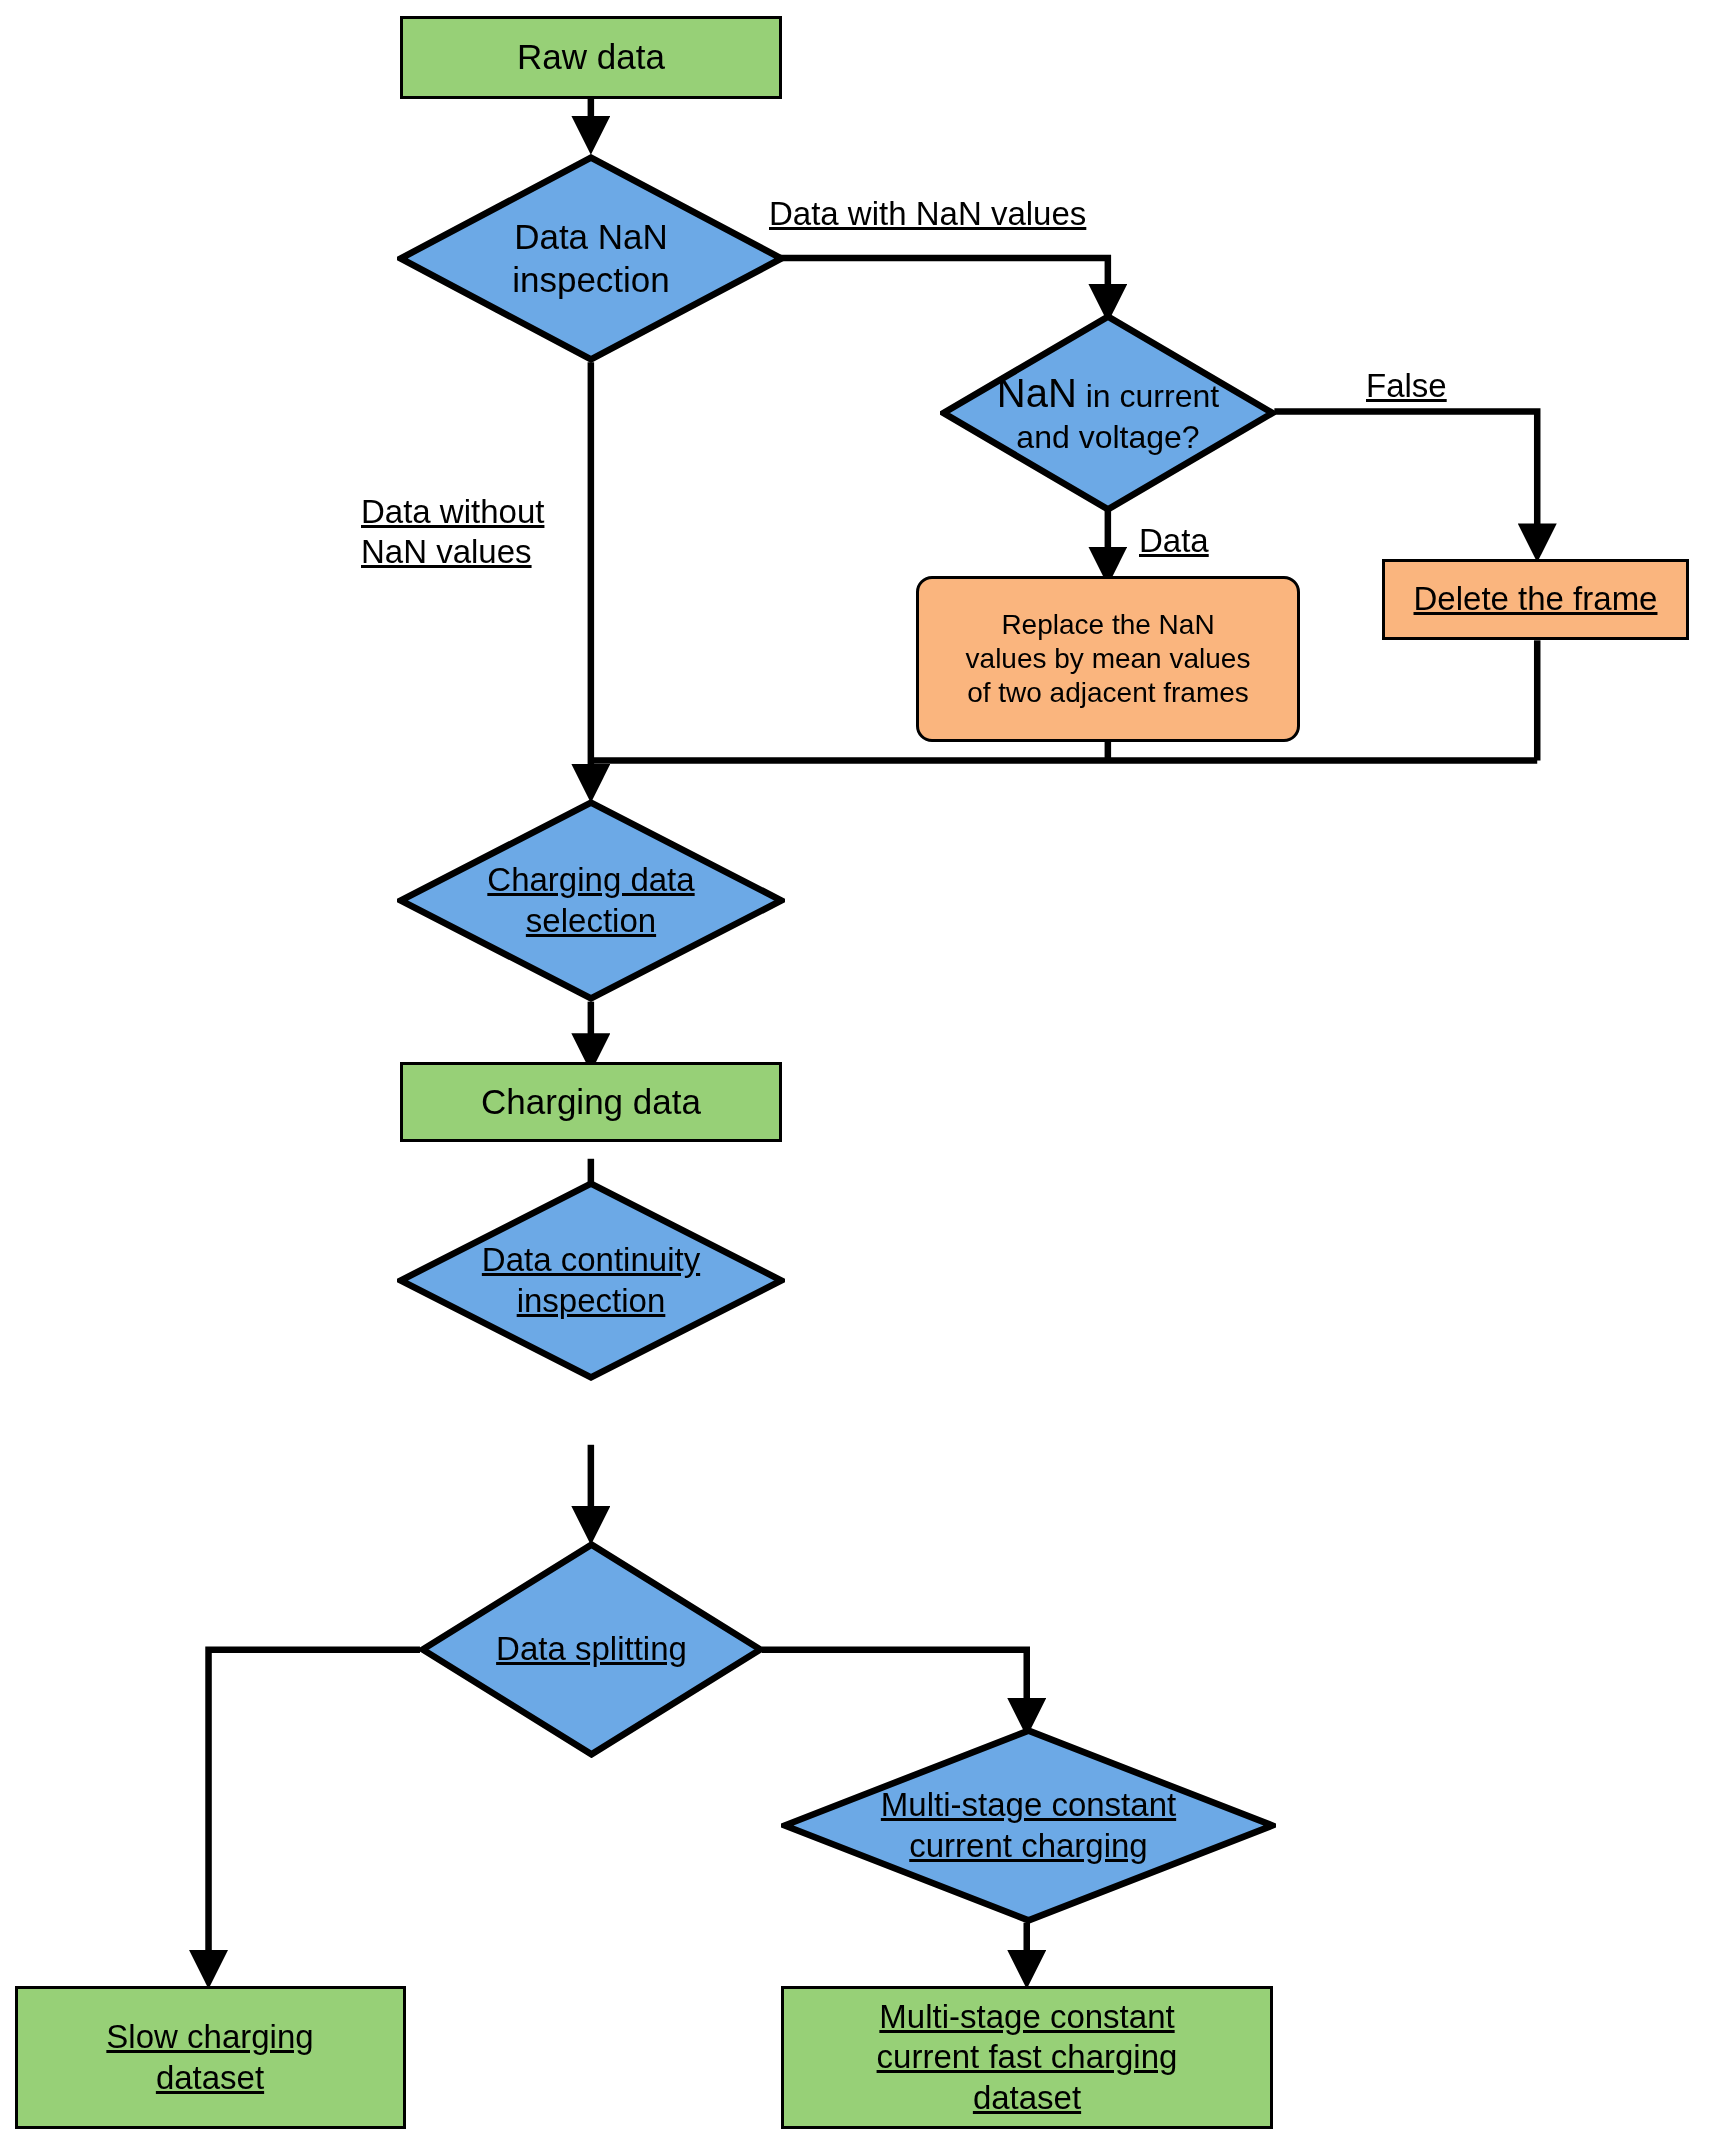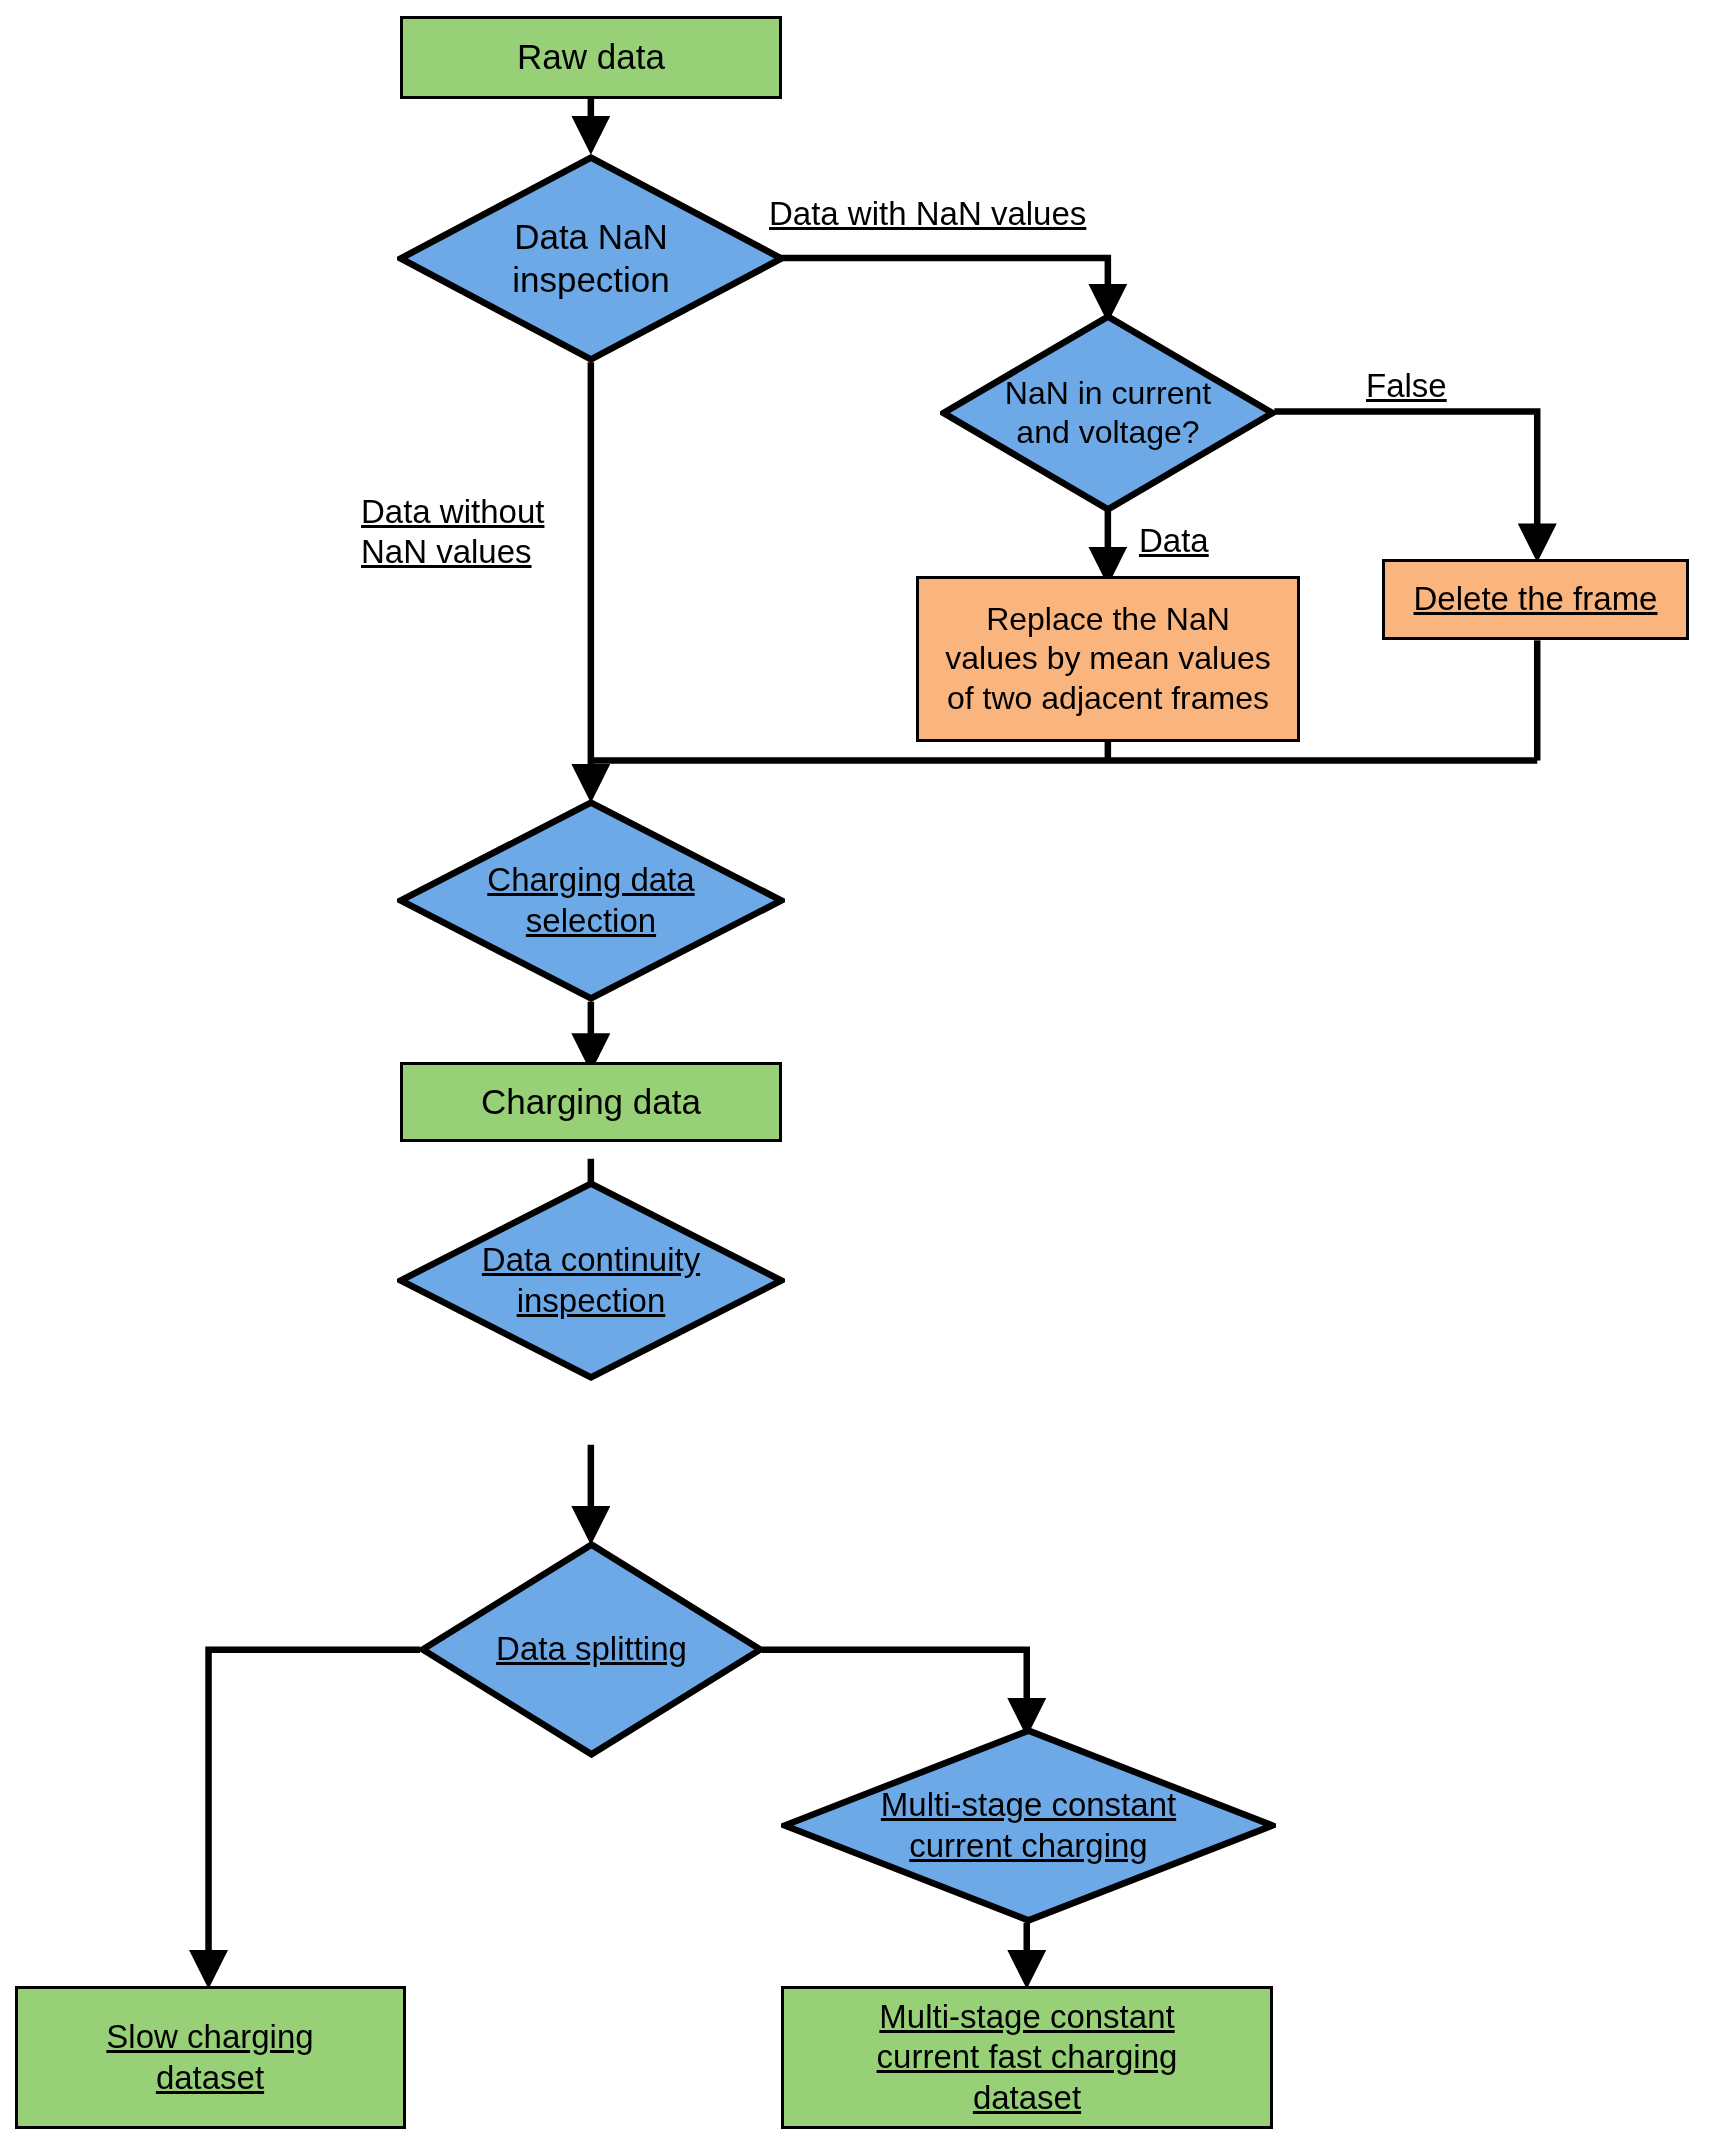"NaN" .nan-big { font-size: 32px -> 40px }
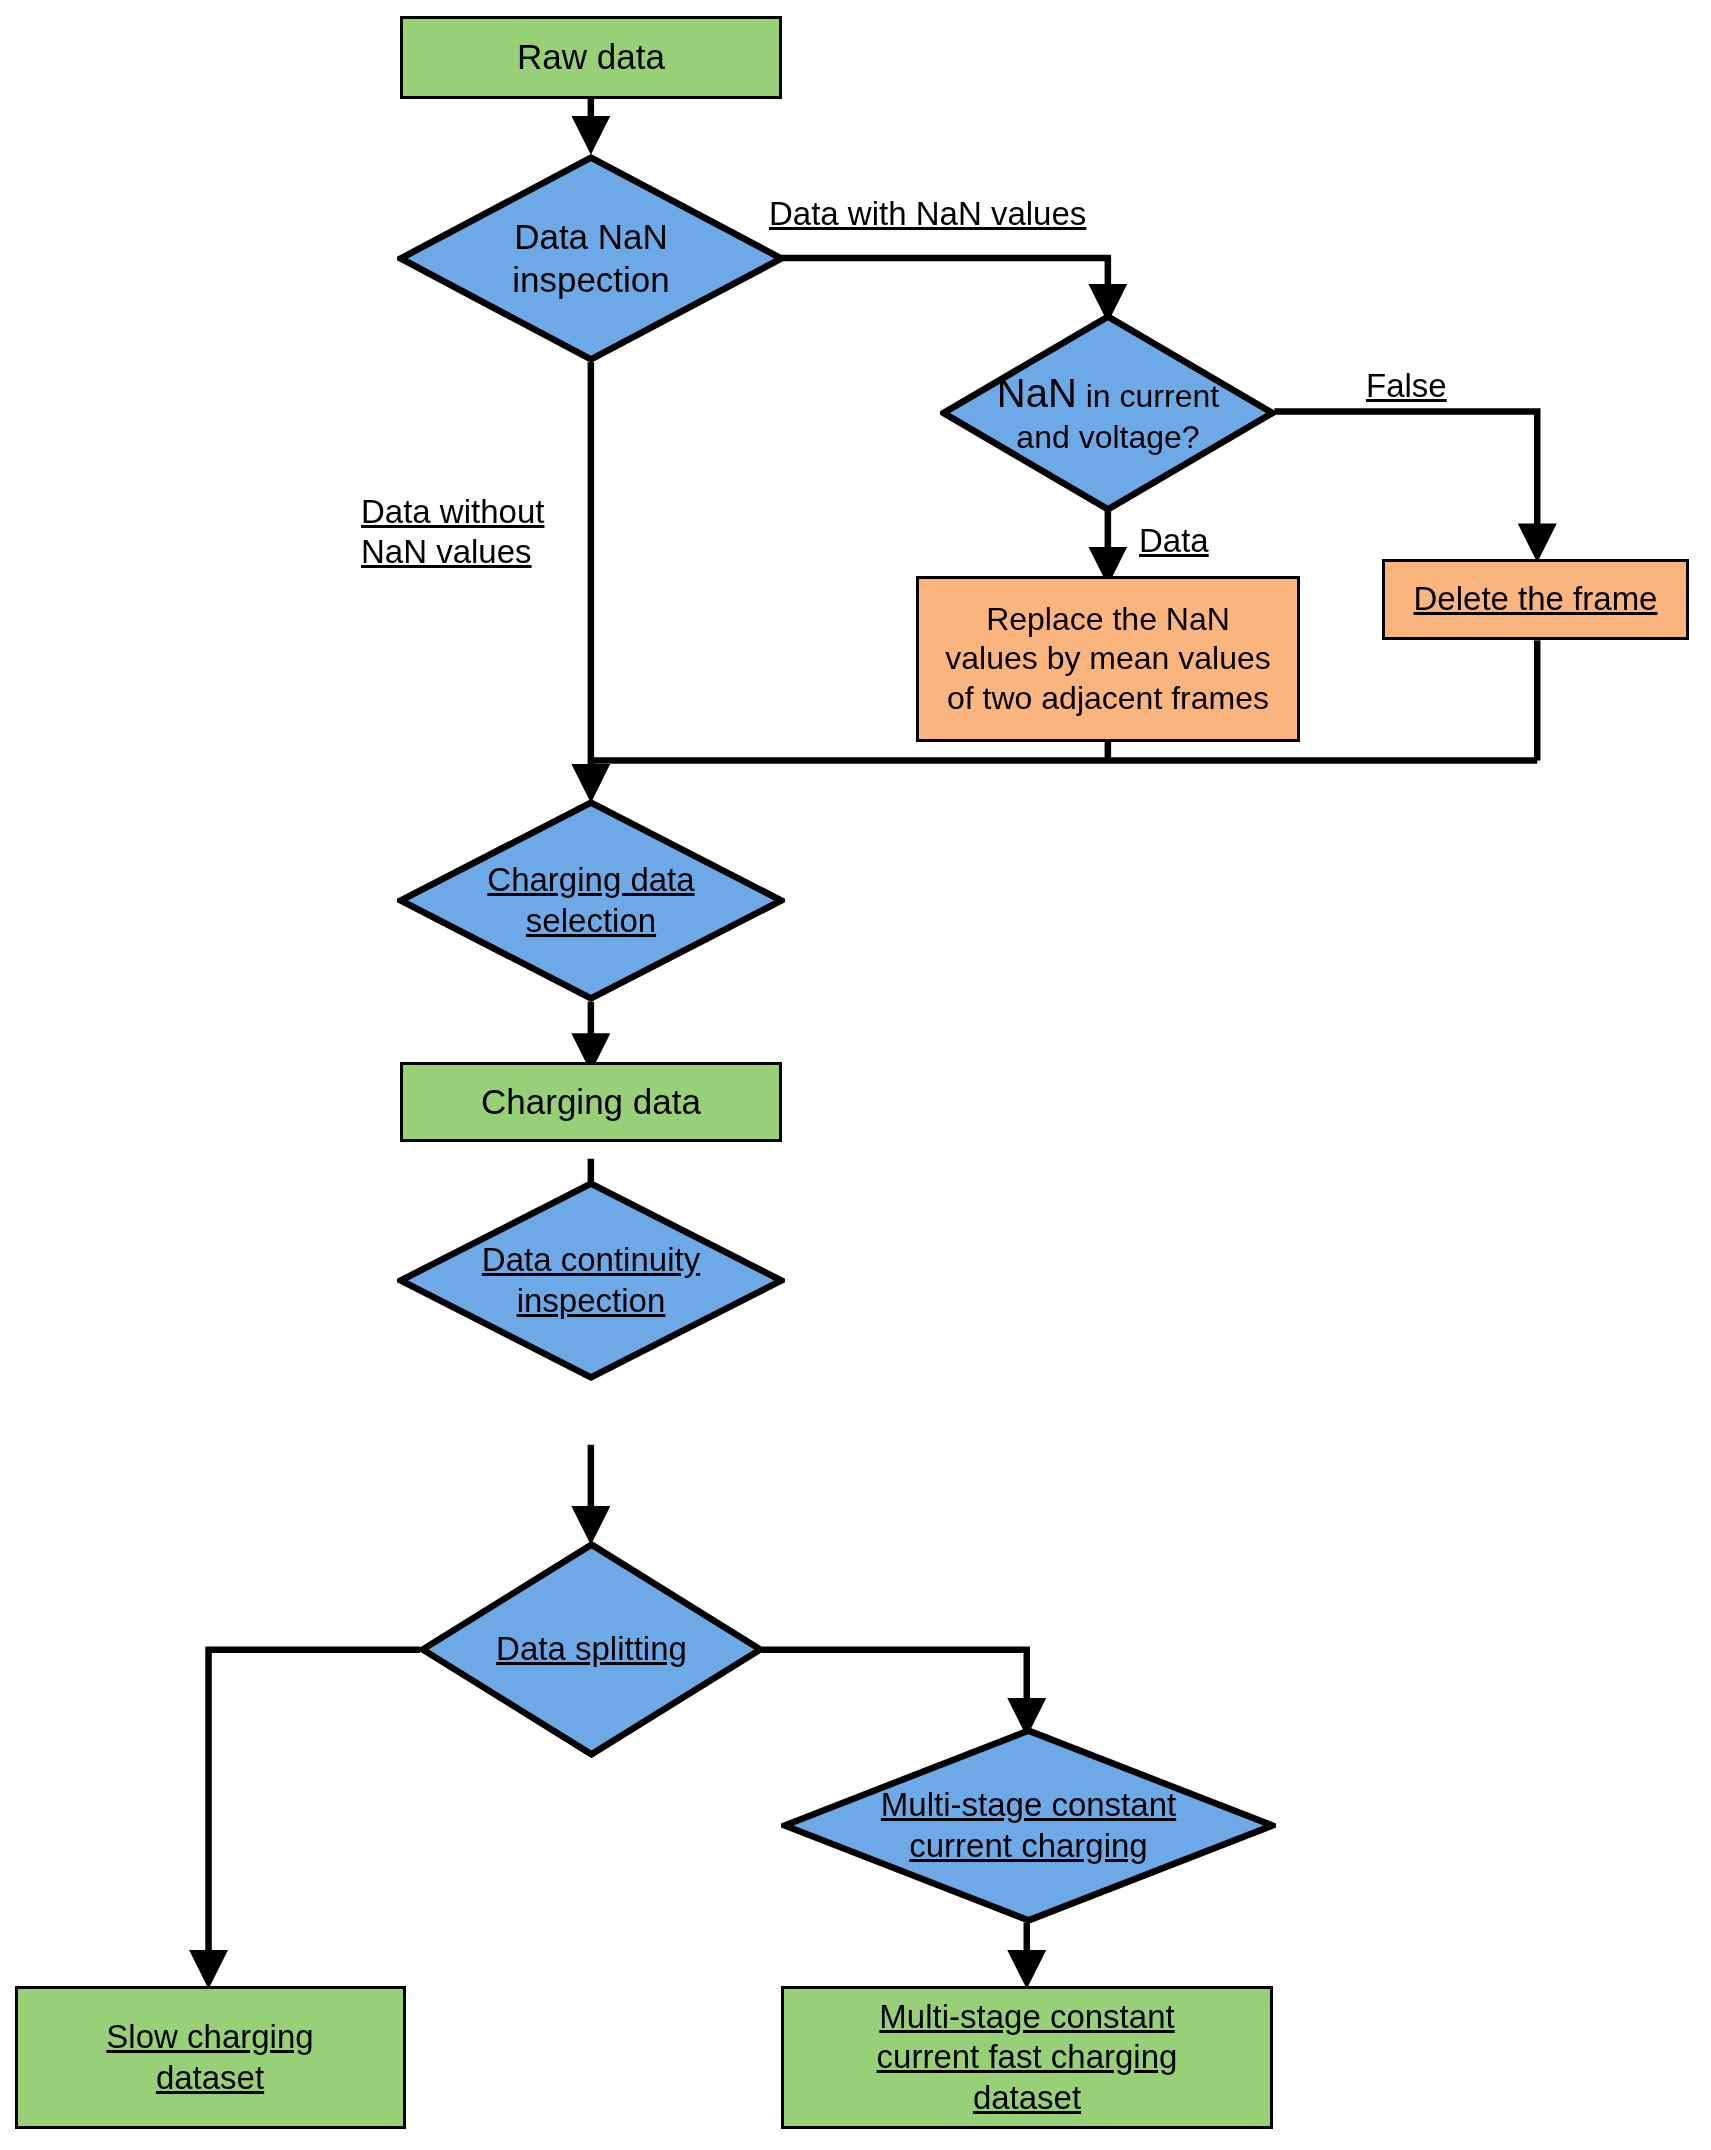"Replace the NaN" .fs-44 { border-radius: none -> 16px; font-size: 32px -> 28px }
